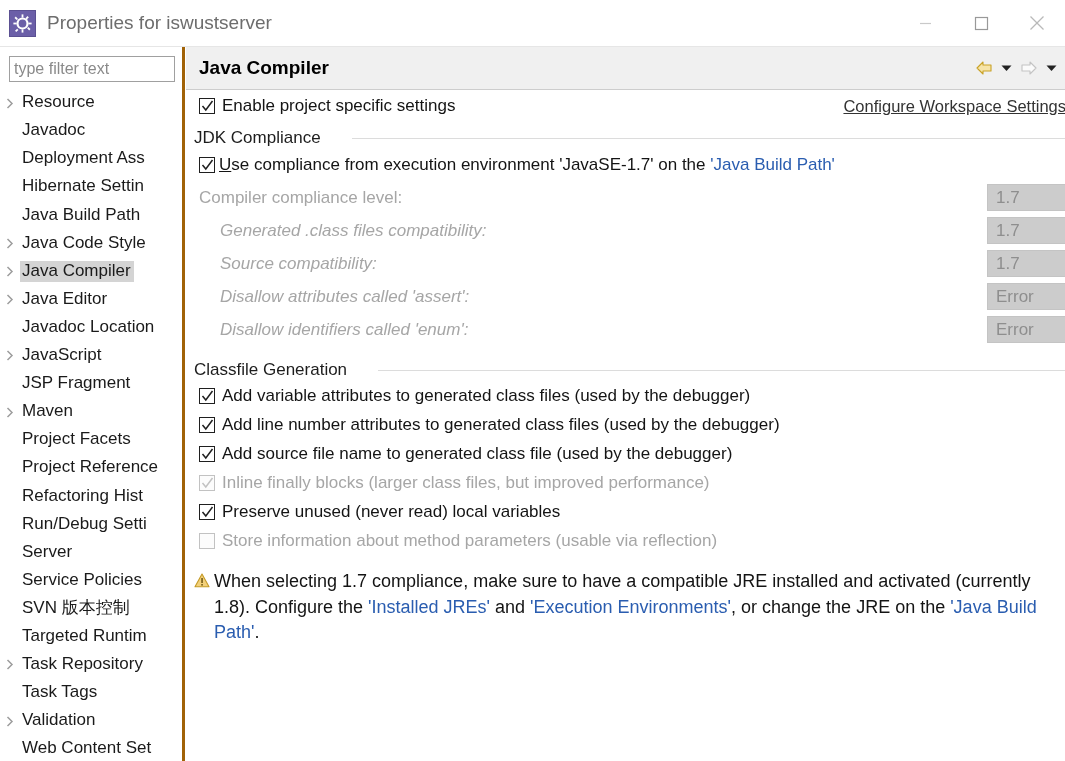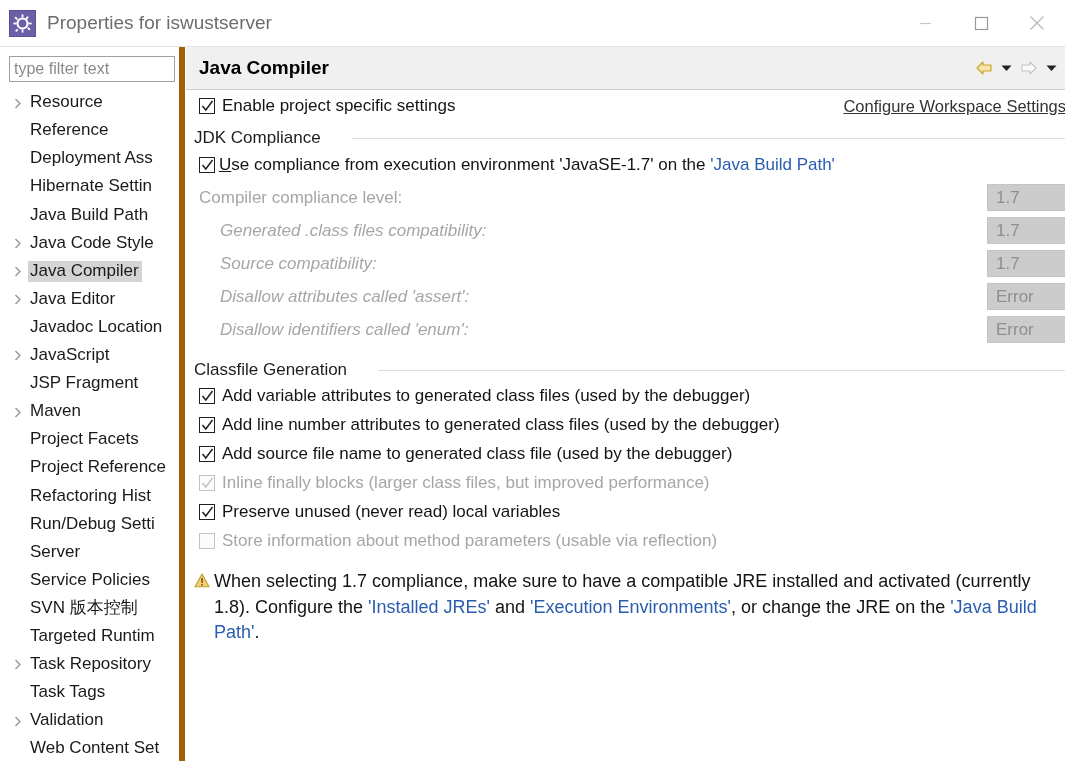"type filter text" .sidebar { border-right: 6px solid #a16207 -> 3px solid #a16207 }
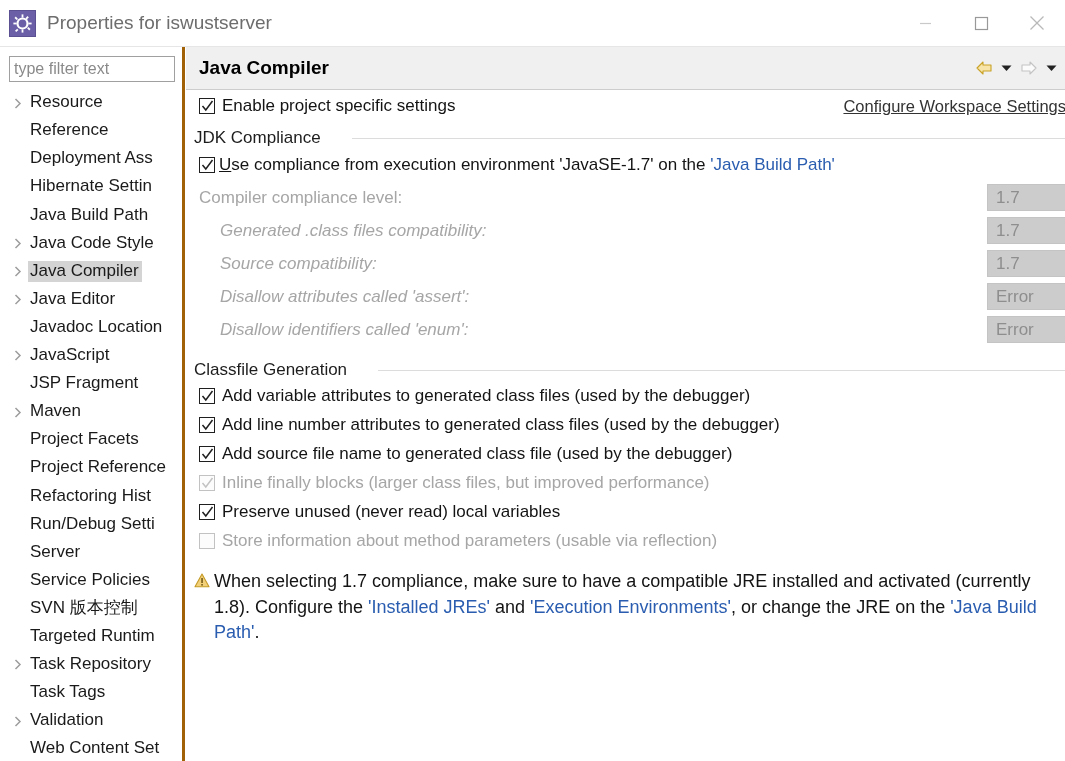"Resource" .tree-item { padding-left: 8px -> 0 }
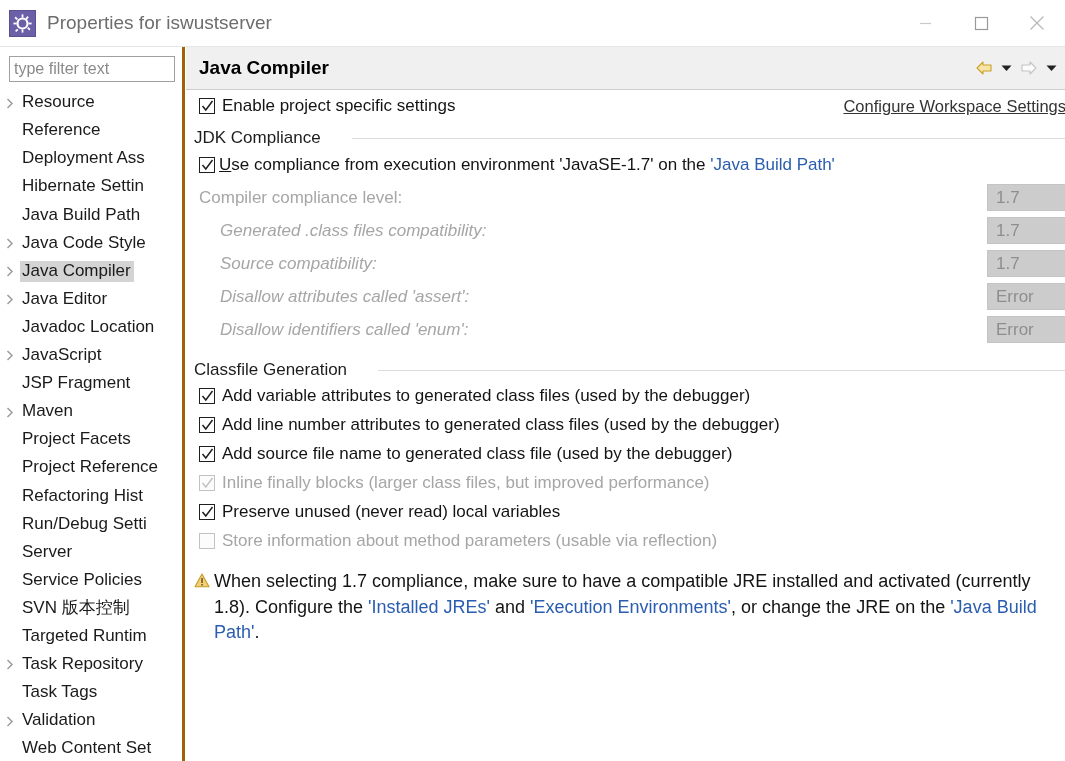"Reference" span.tree-label { text: Reference -> Javadoc }
